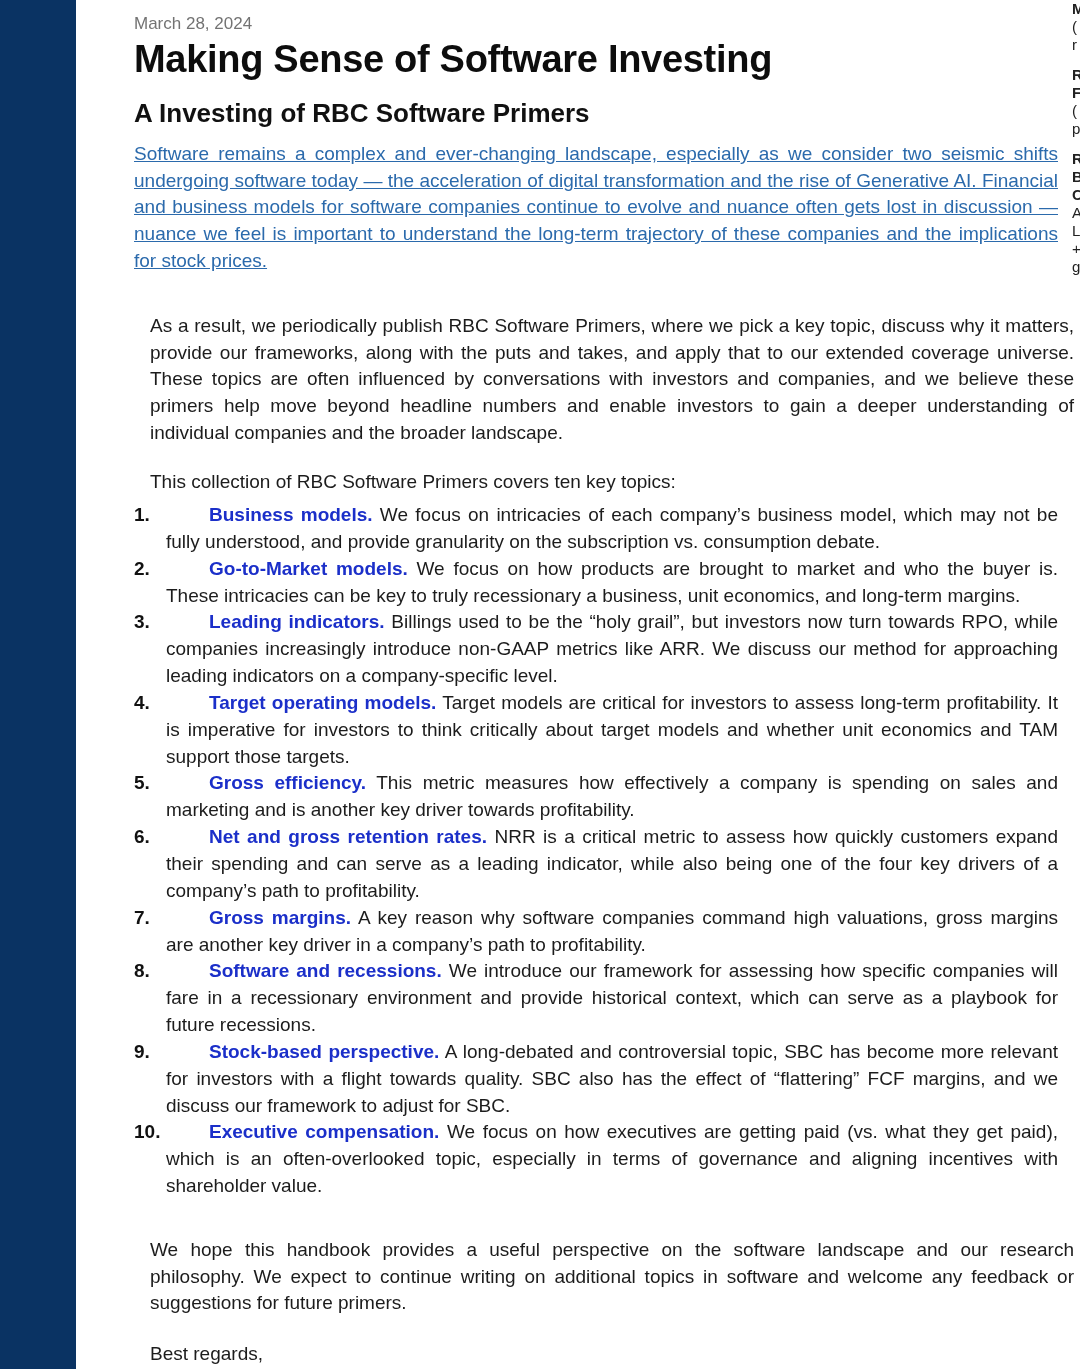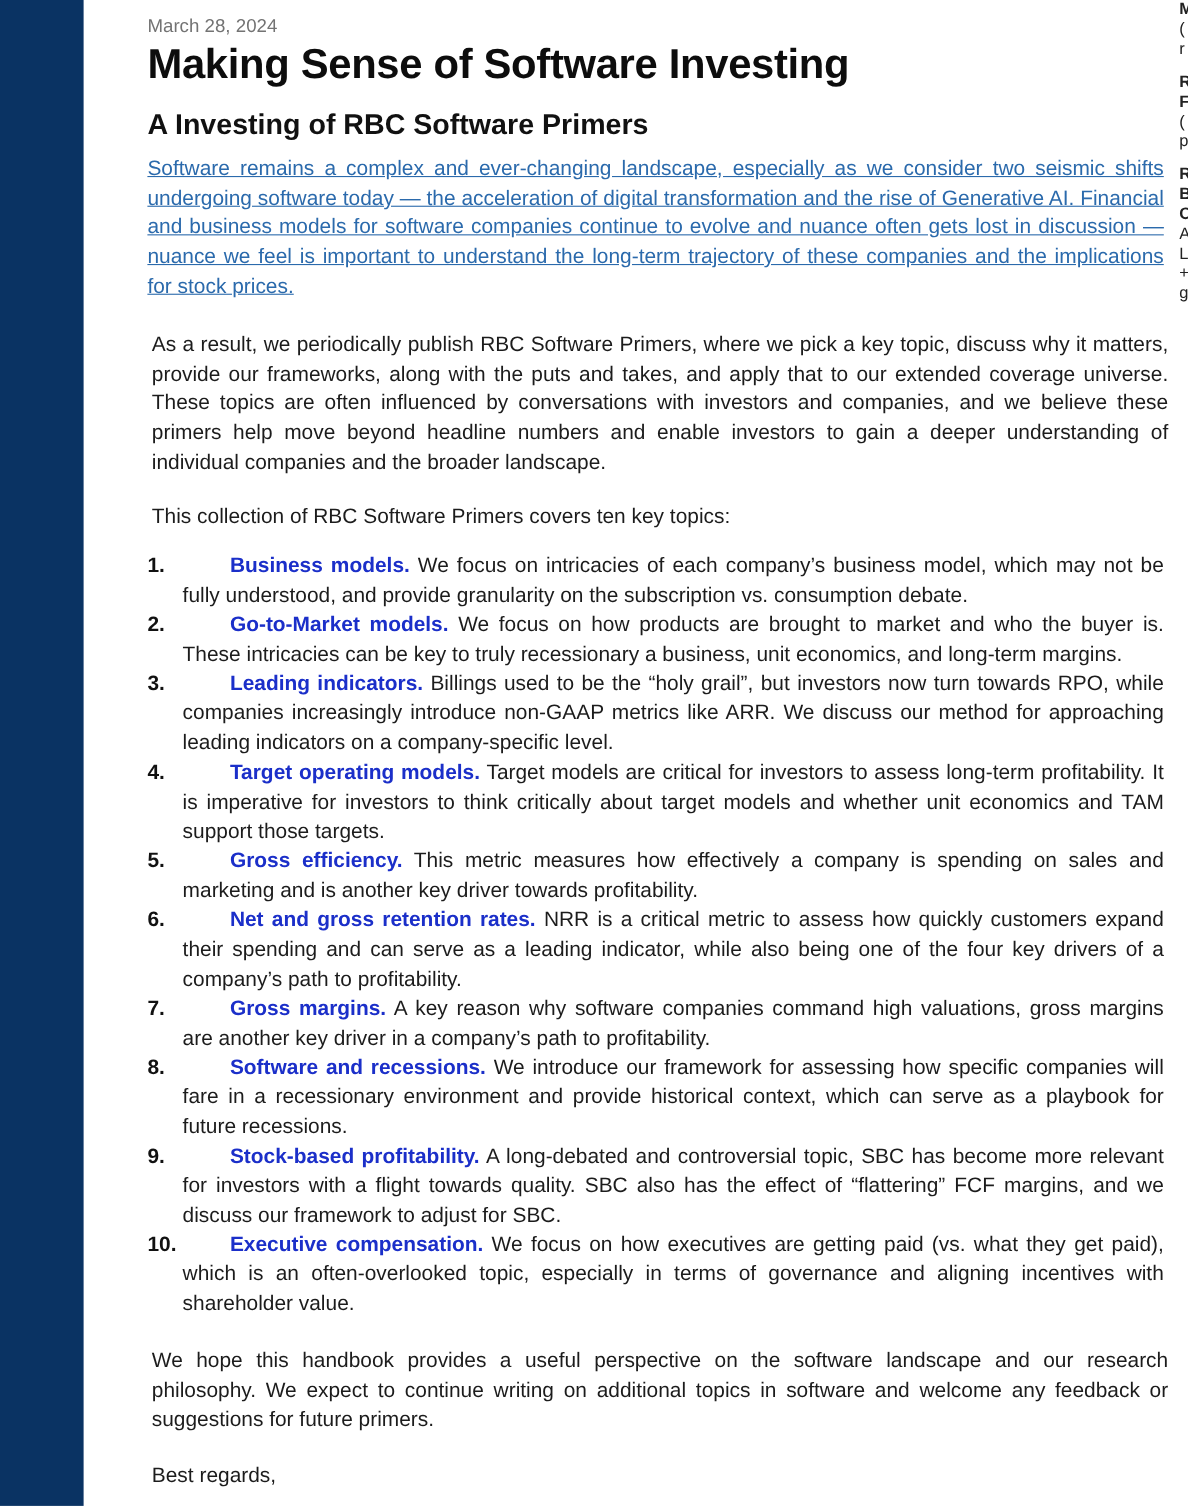"As a result, we periodically" .para { margin: 4px -> 16px }
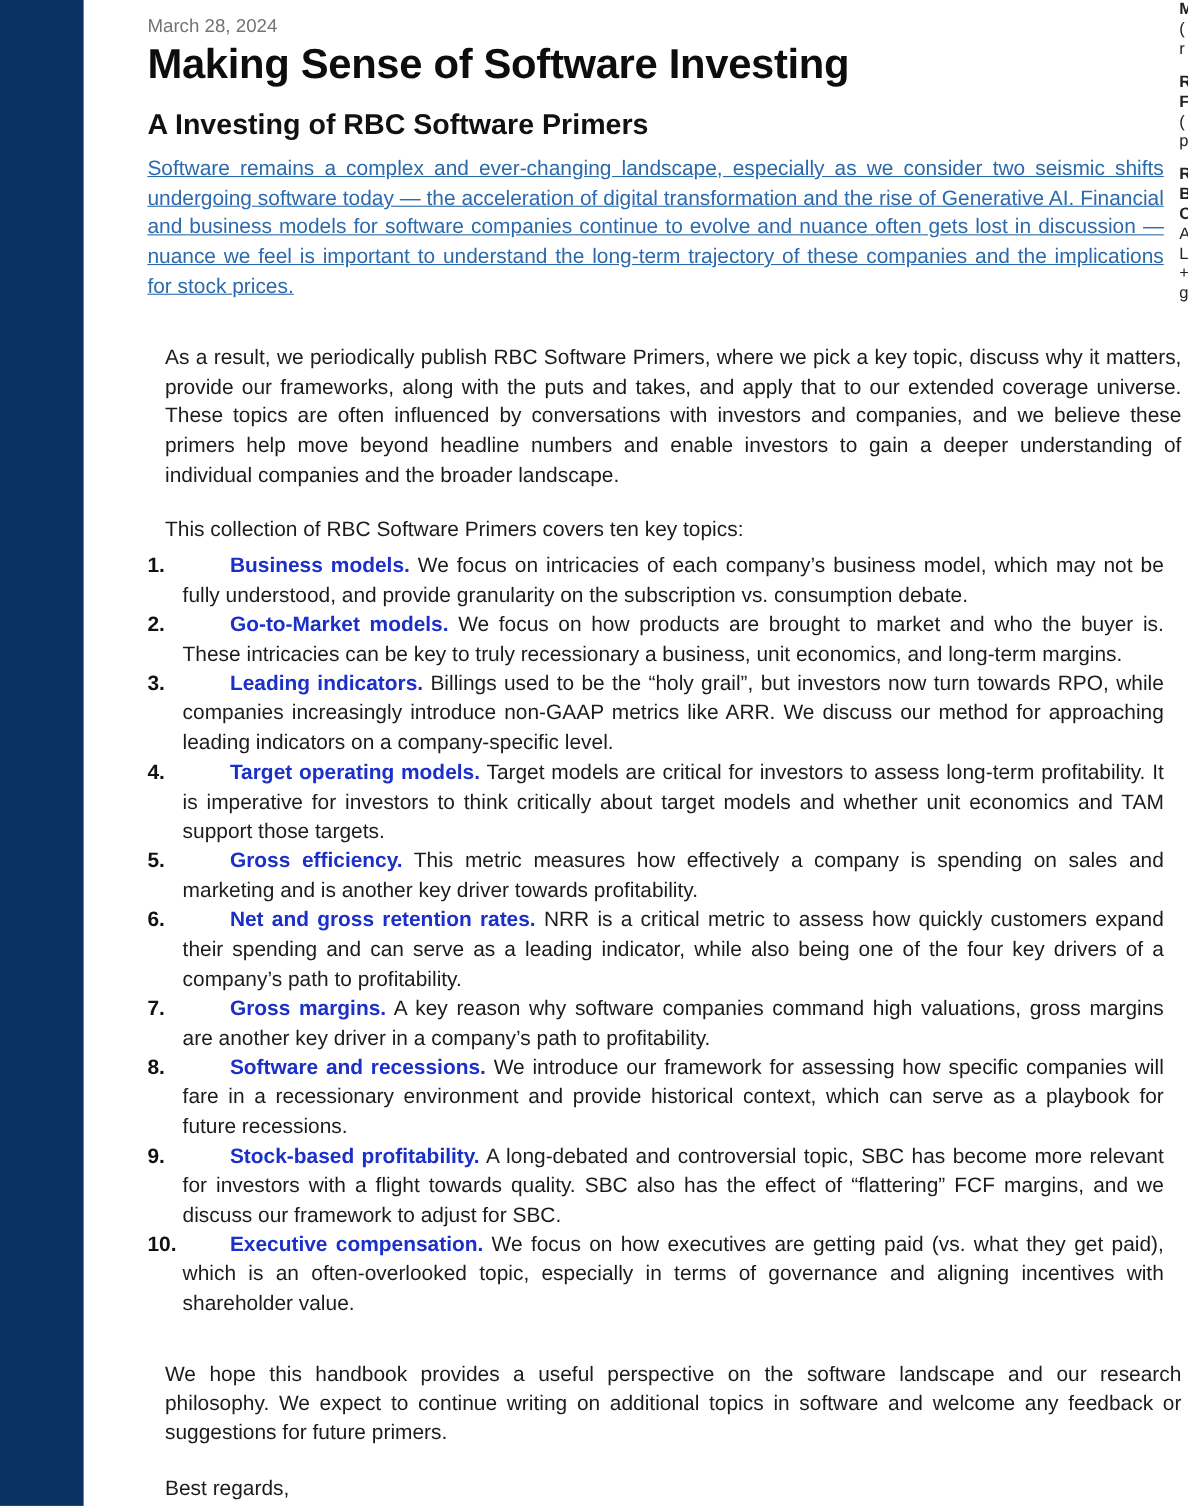"Stock-based profitability." span.topic-title { text: profitability -> perspective }
